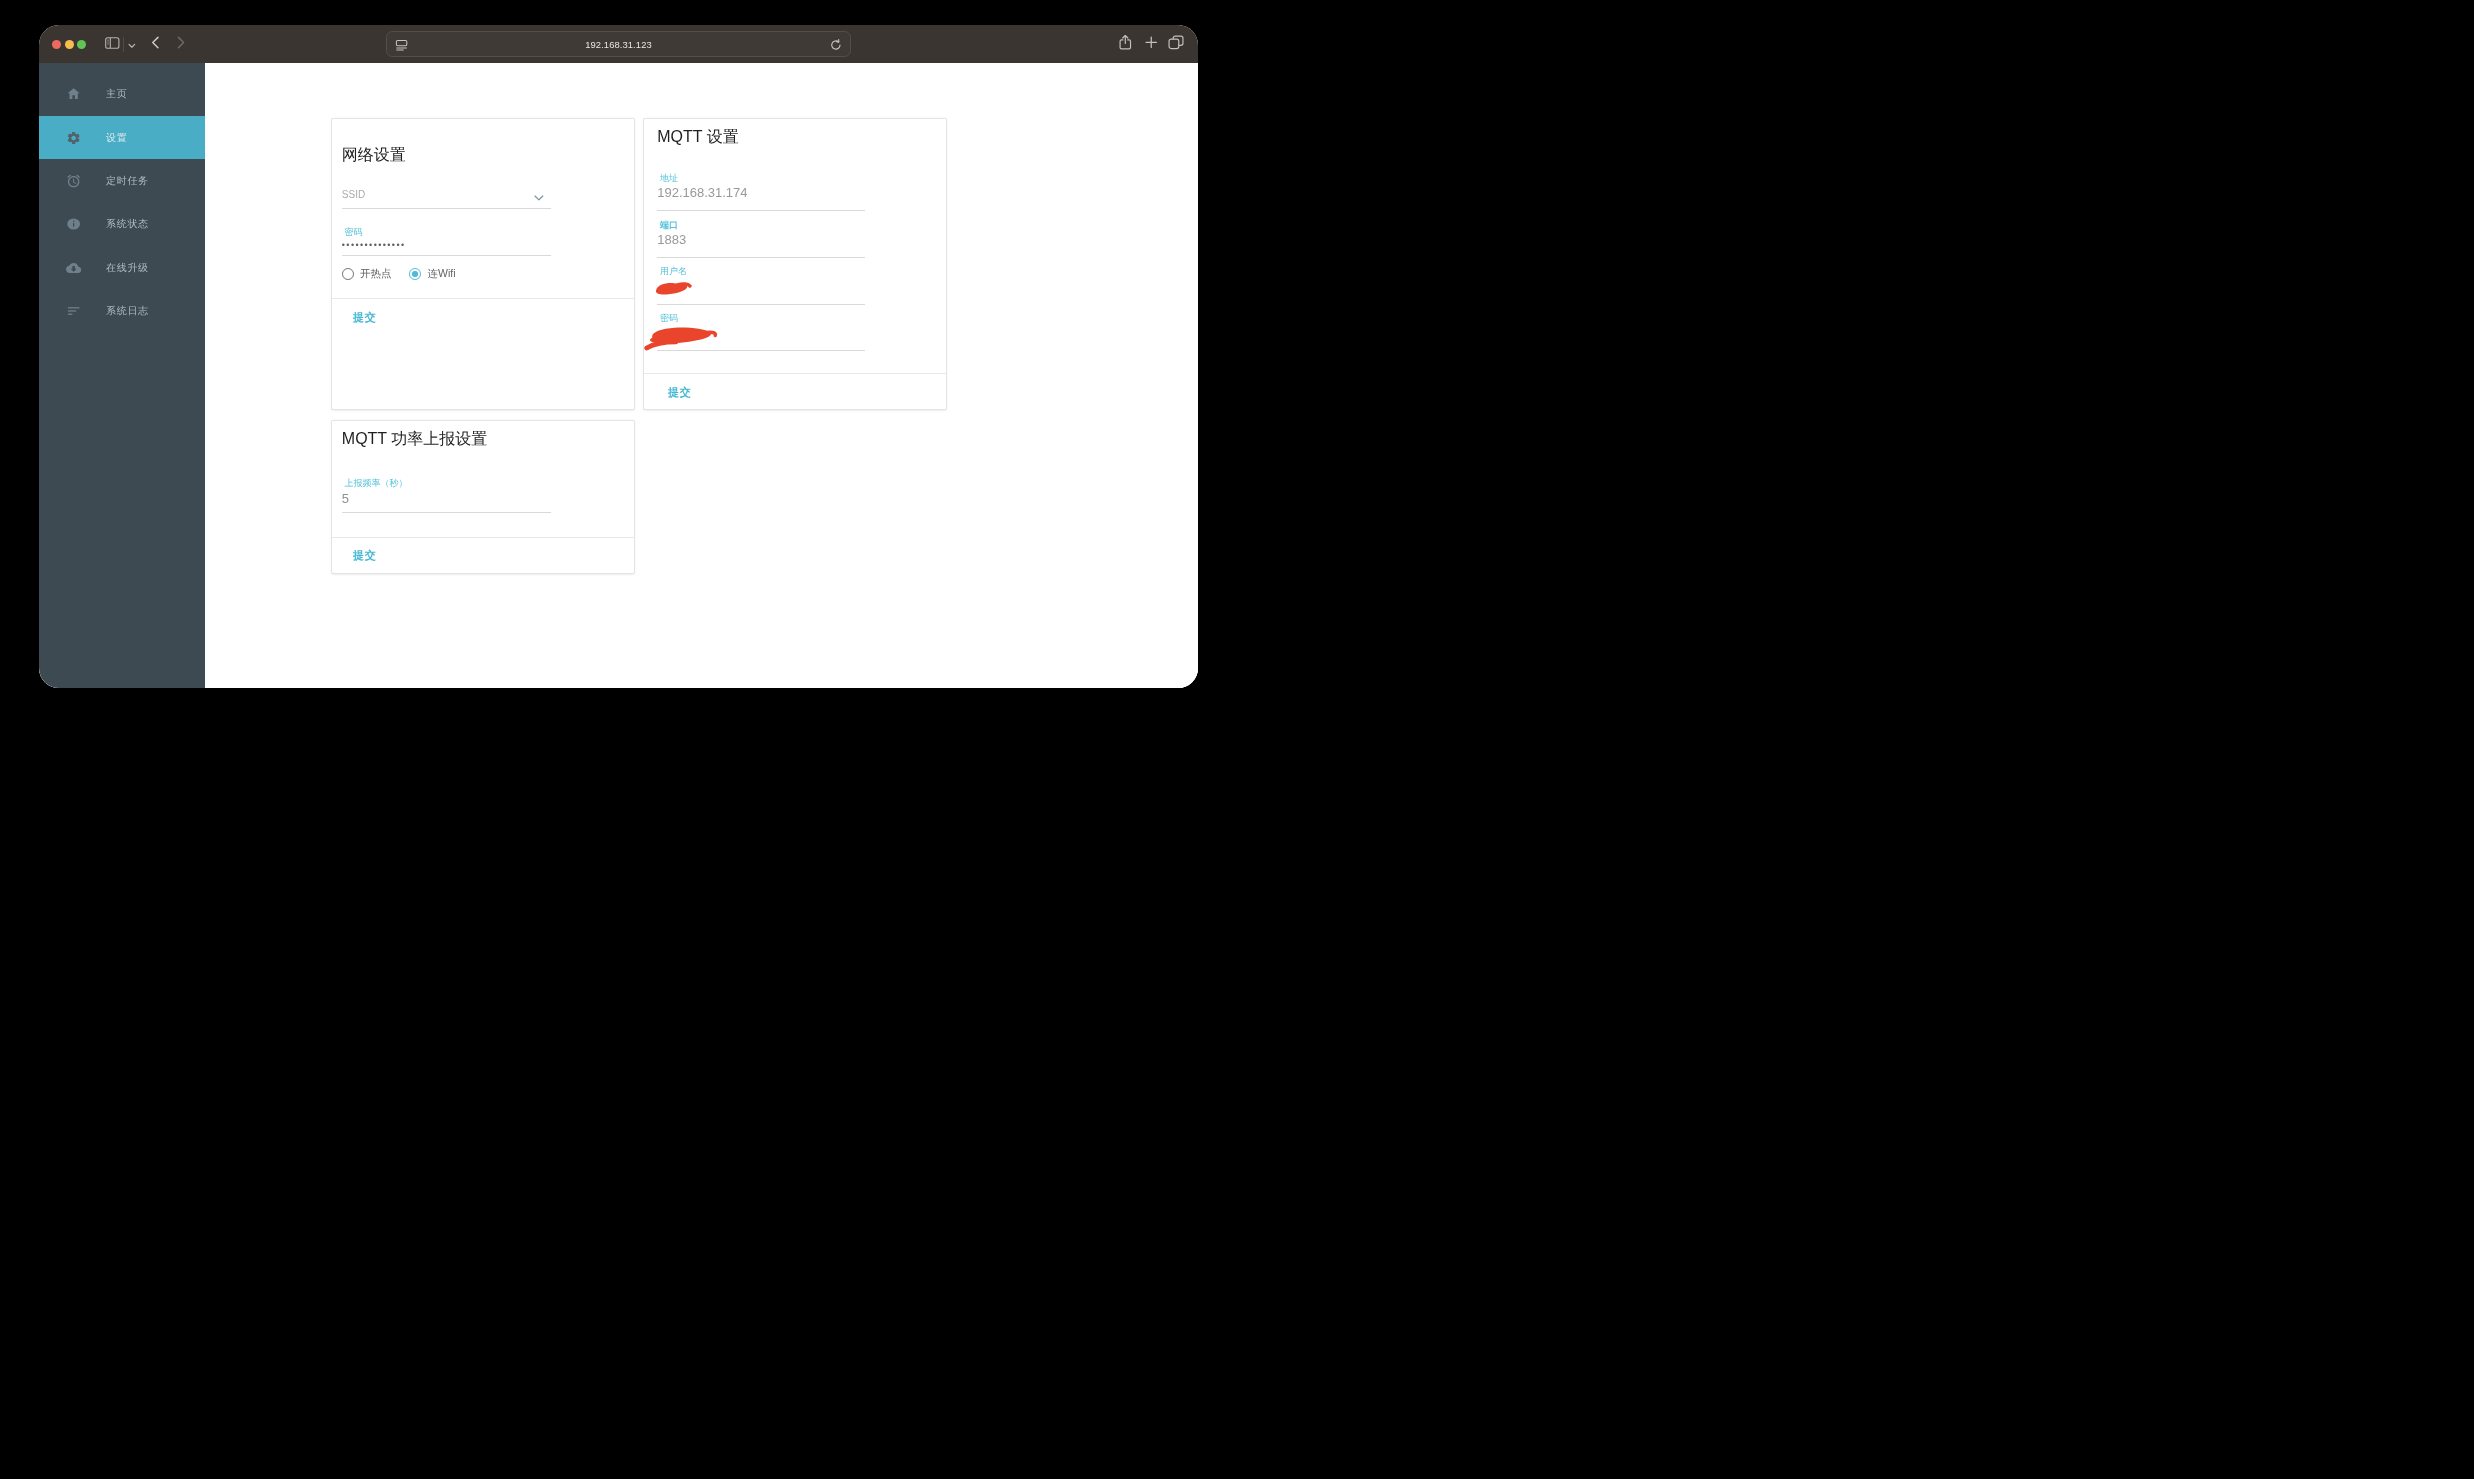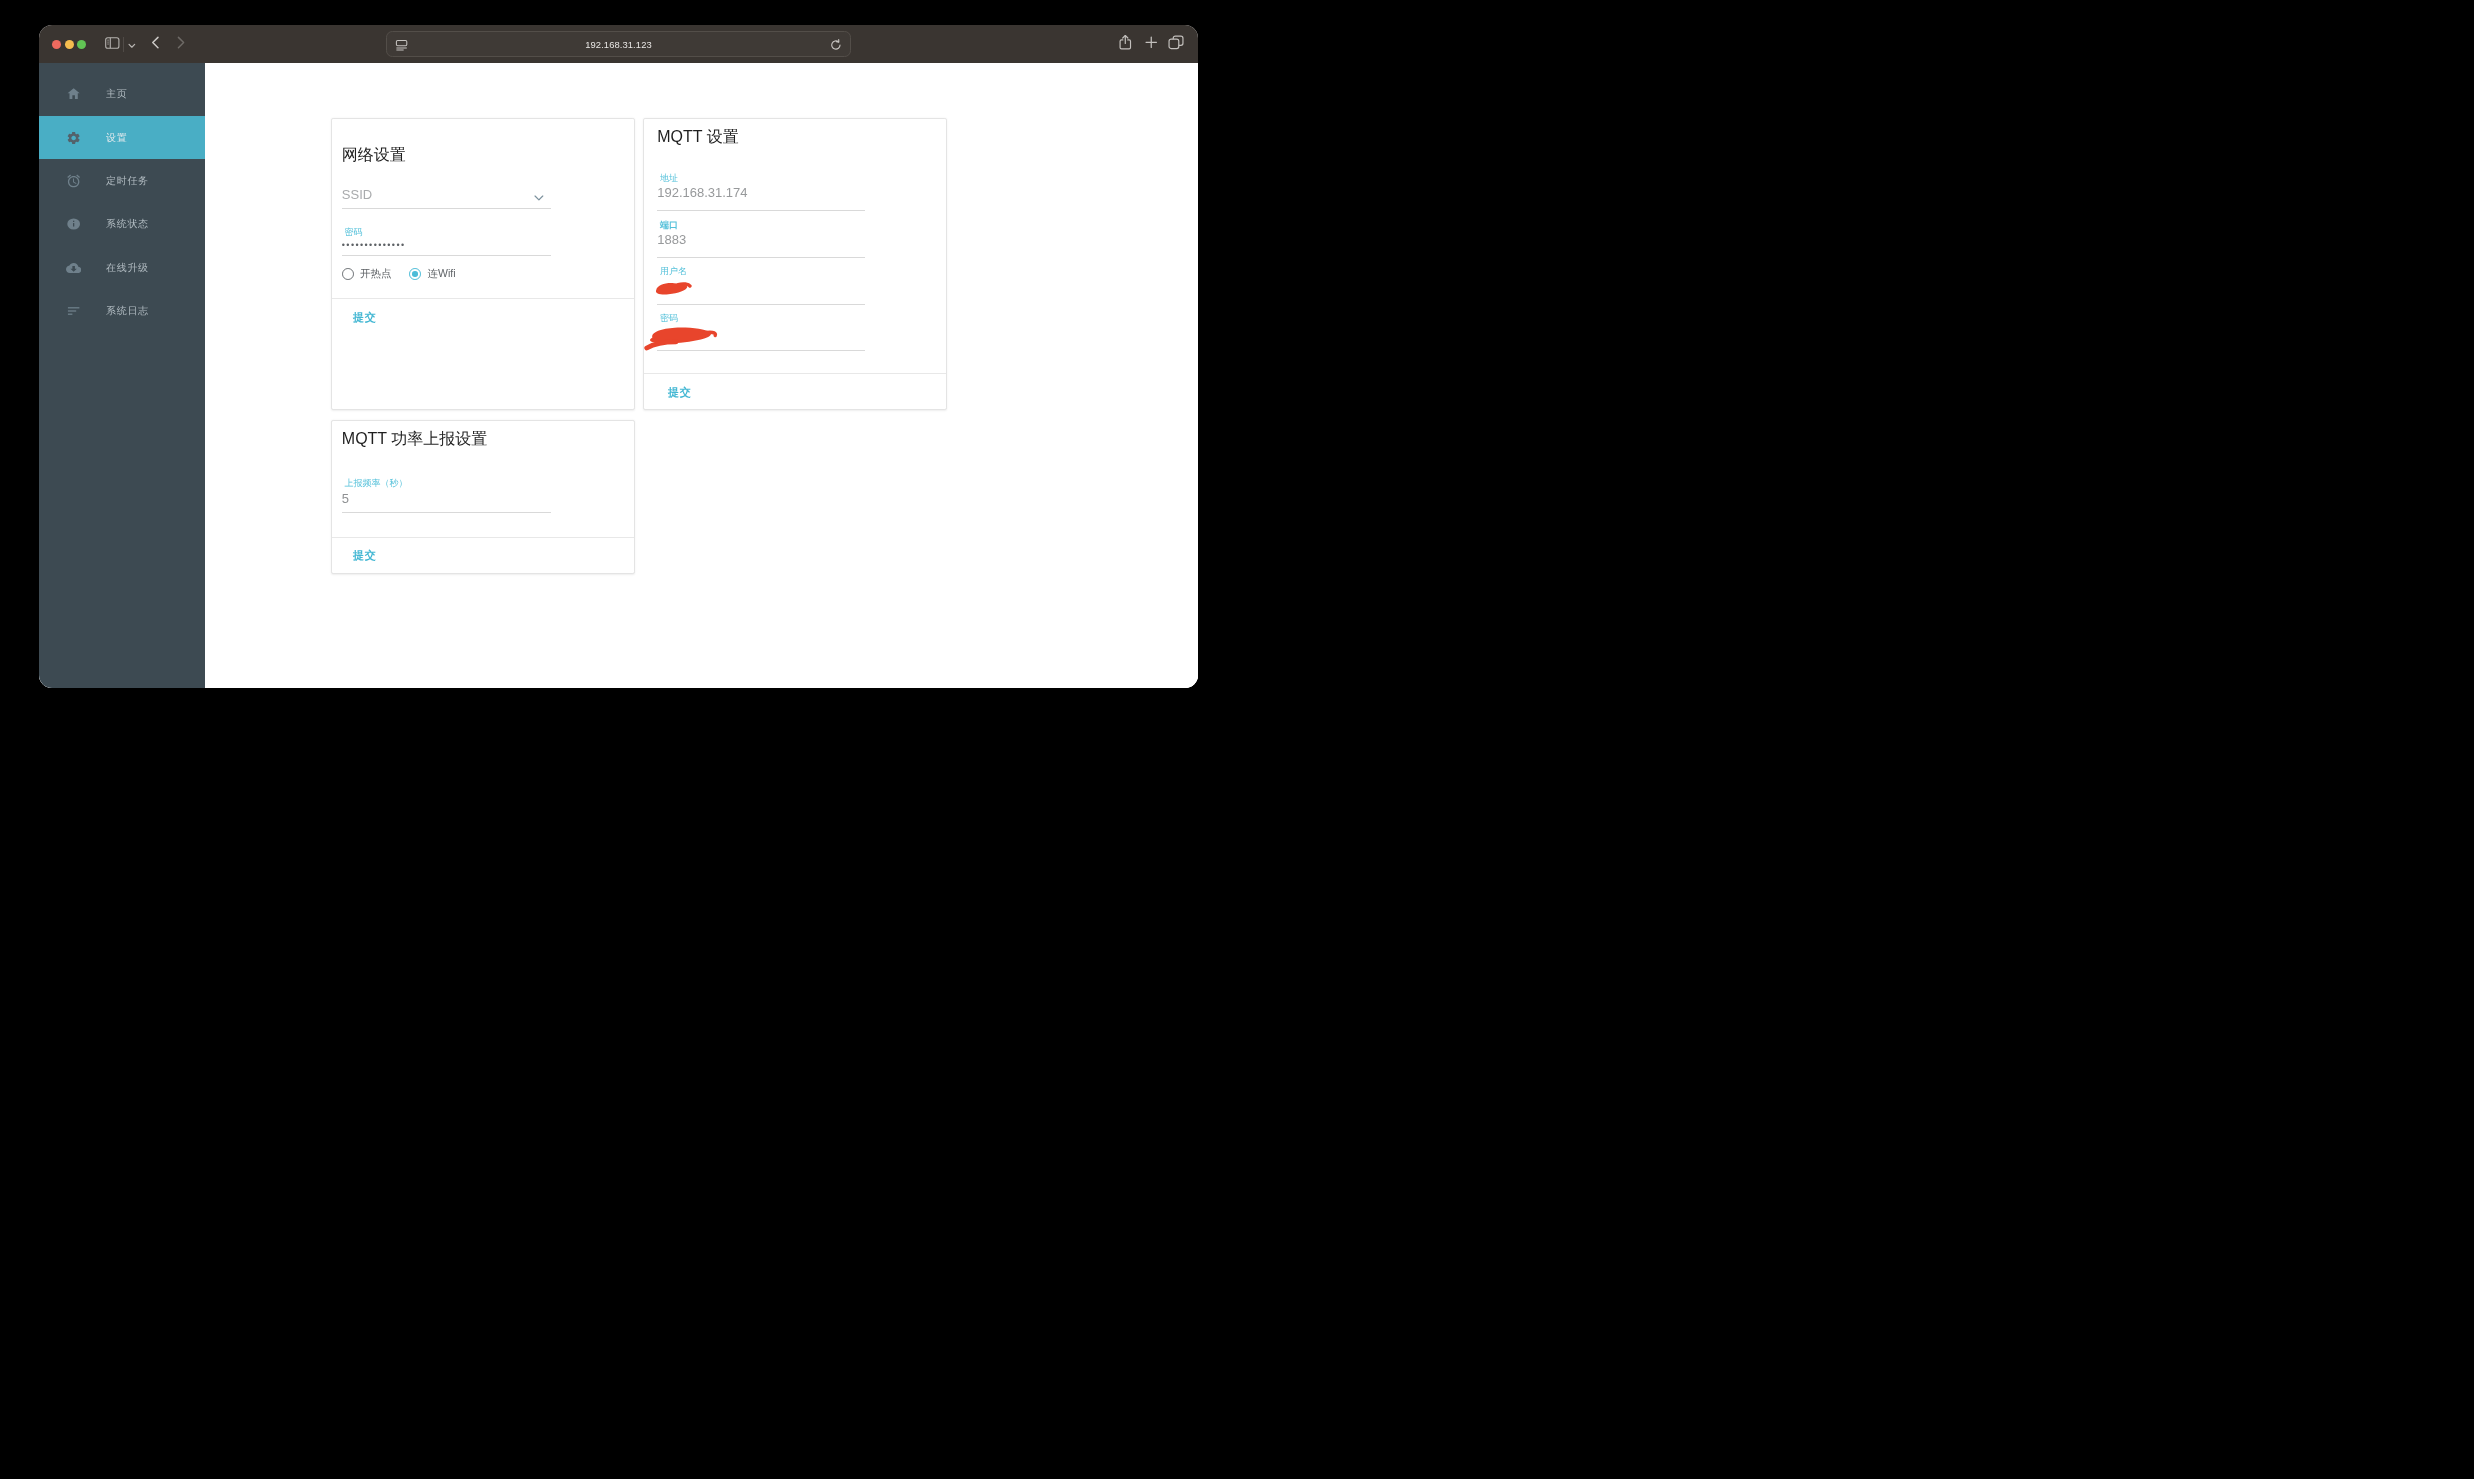"192.168.31.123" .window { border-radius: 13px -> 20px }
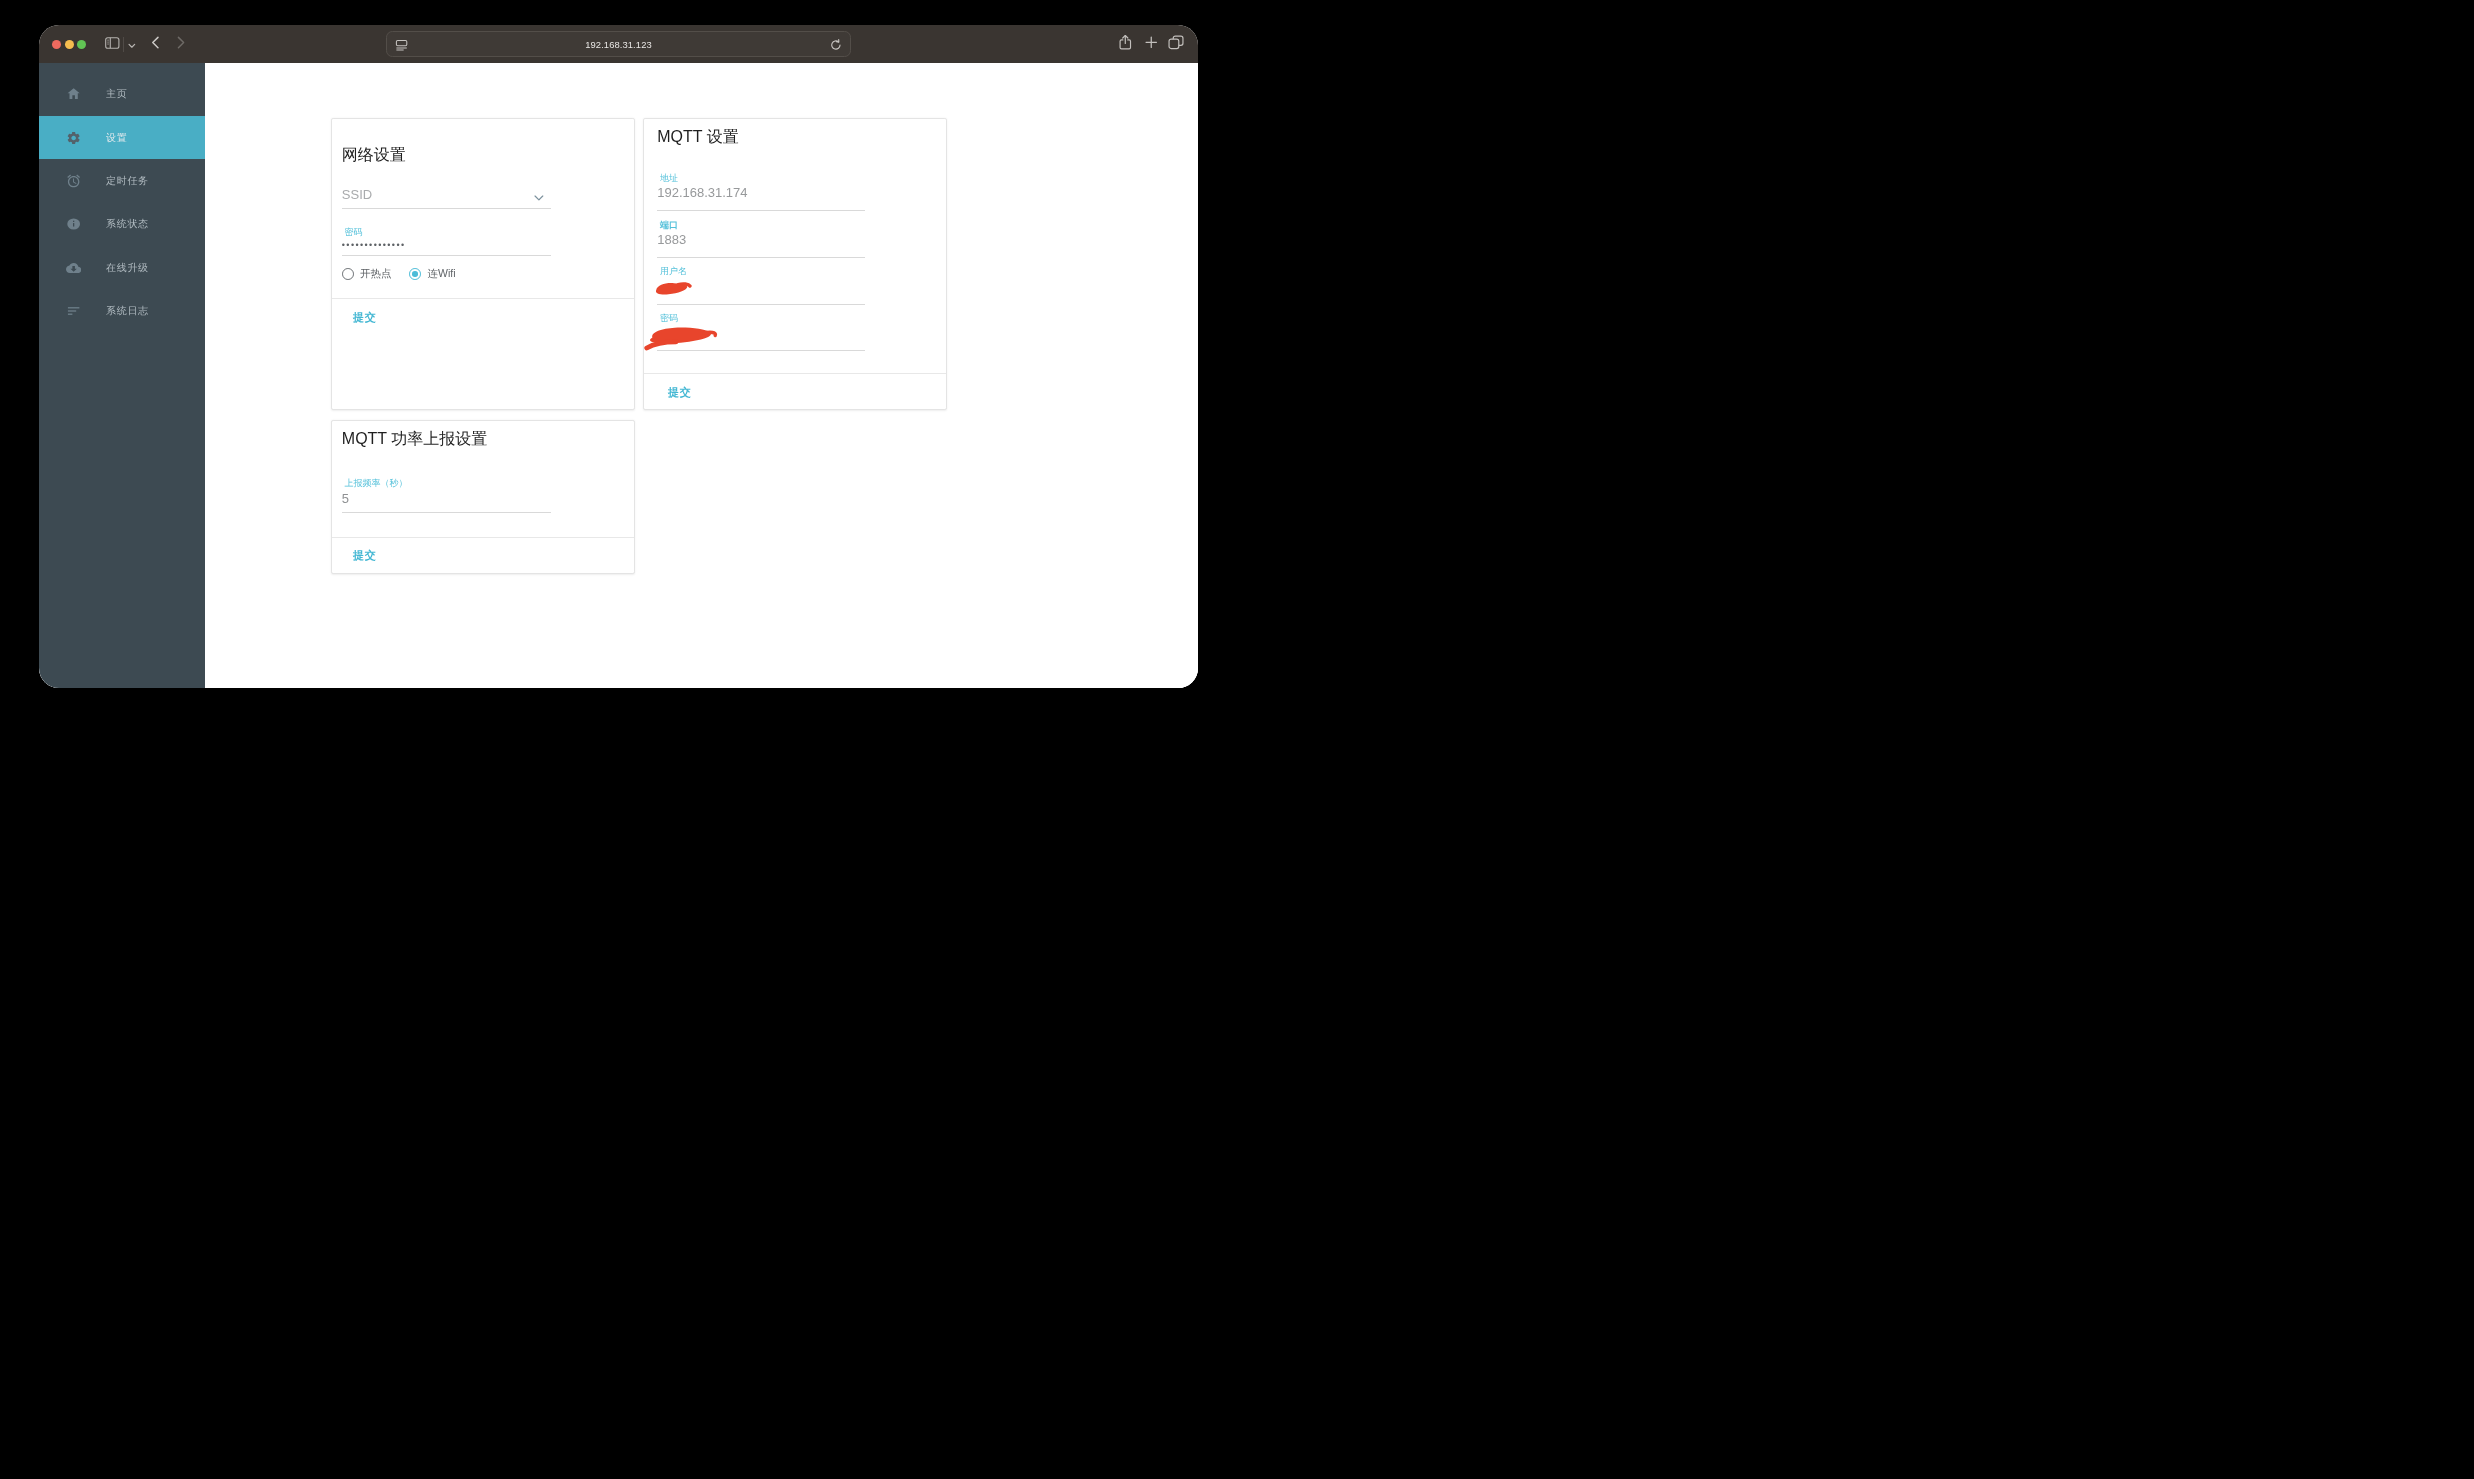"SSID" .ssid-input { font-size: 13px -> 10px }
